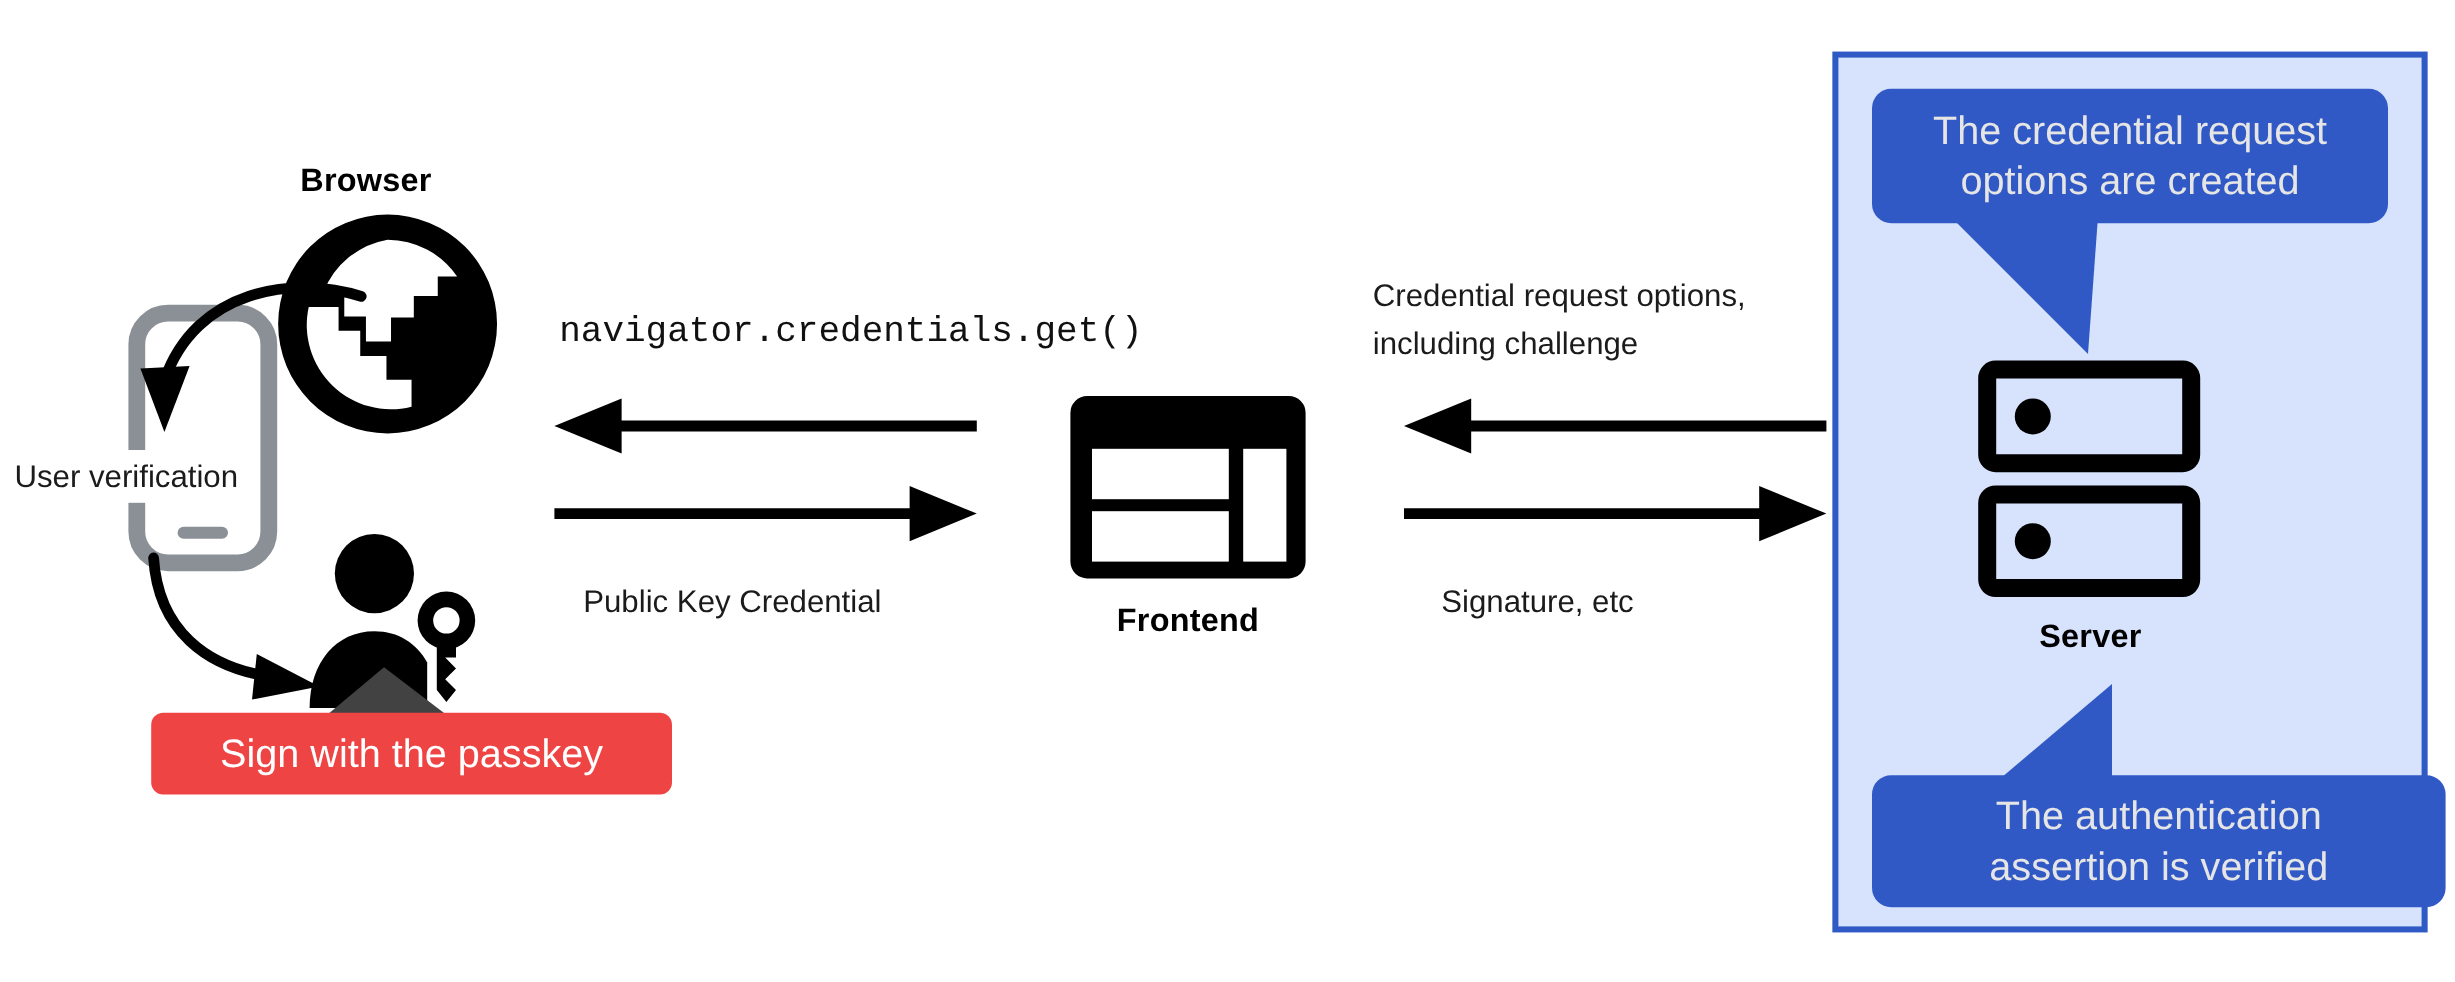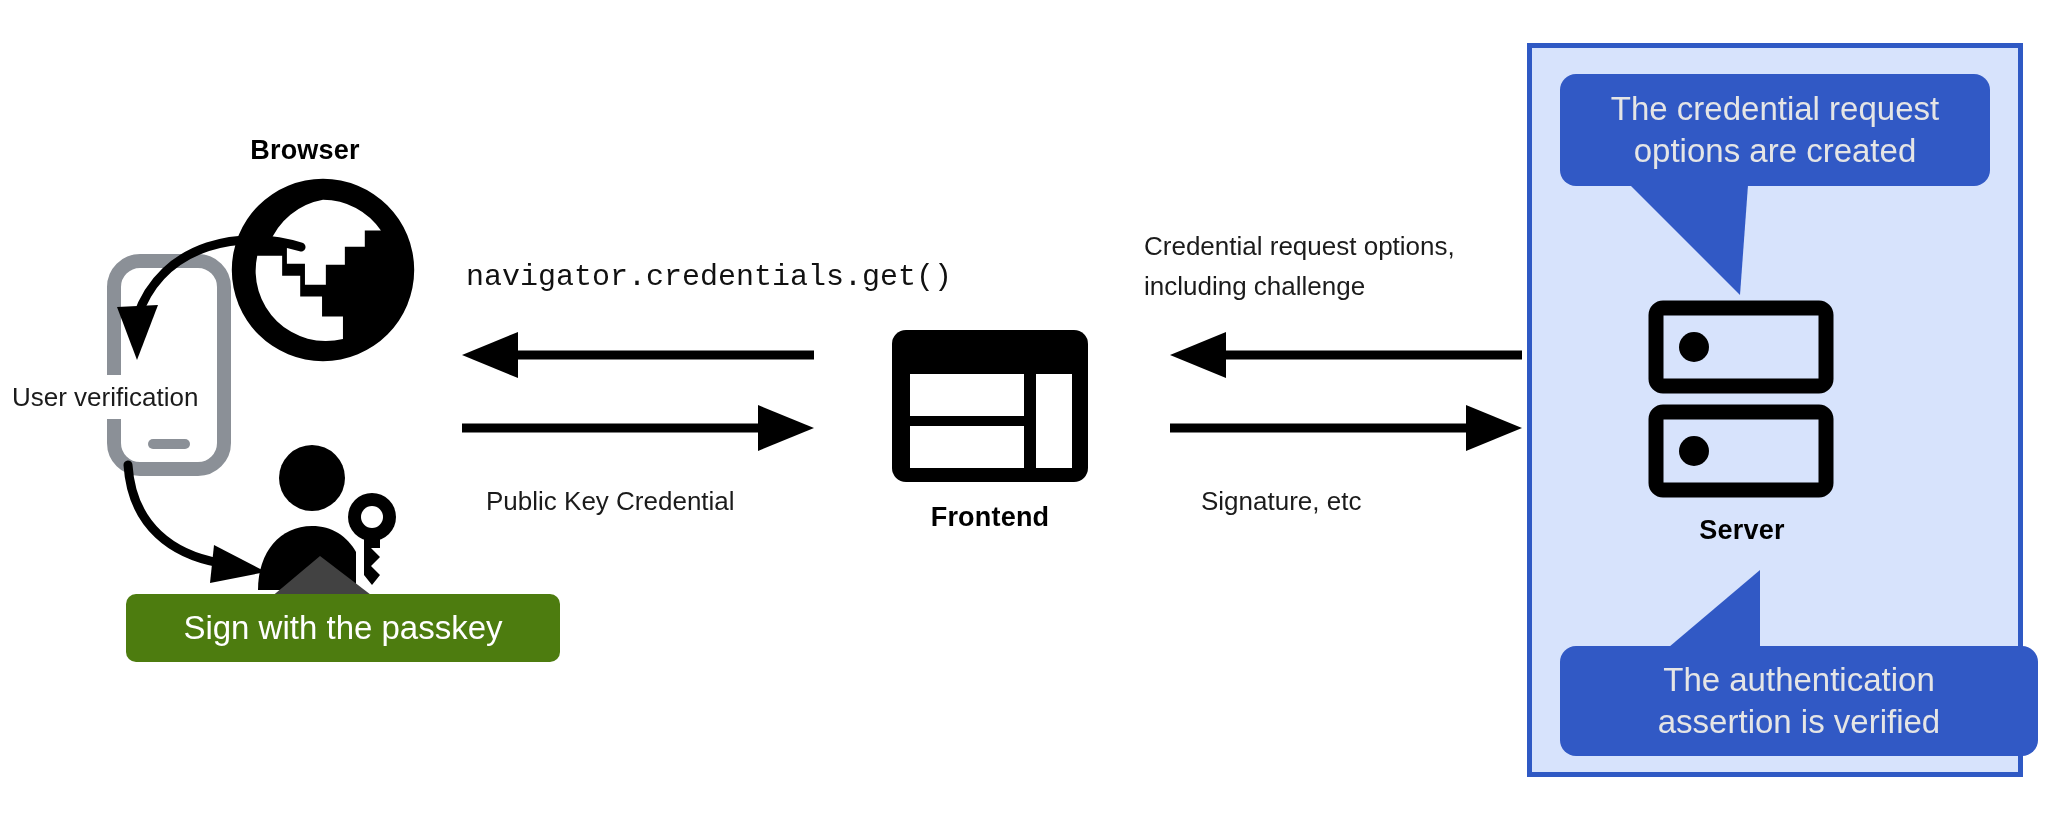"Sign with the passkey" .tooltip-dark { background: #4d7c0f -> #ef4444 }
